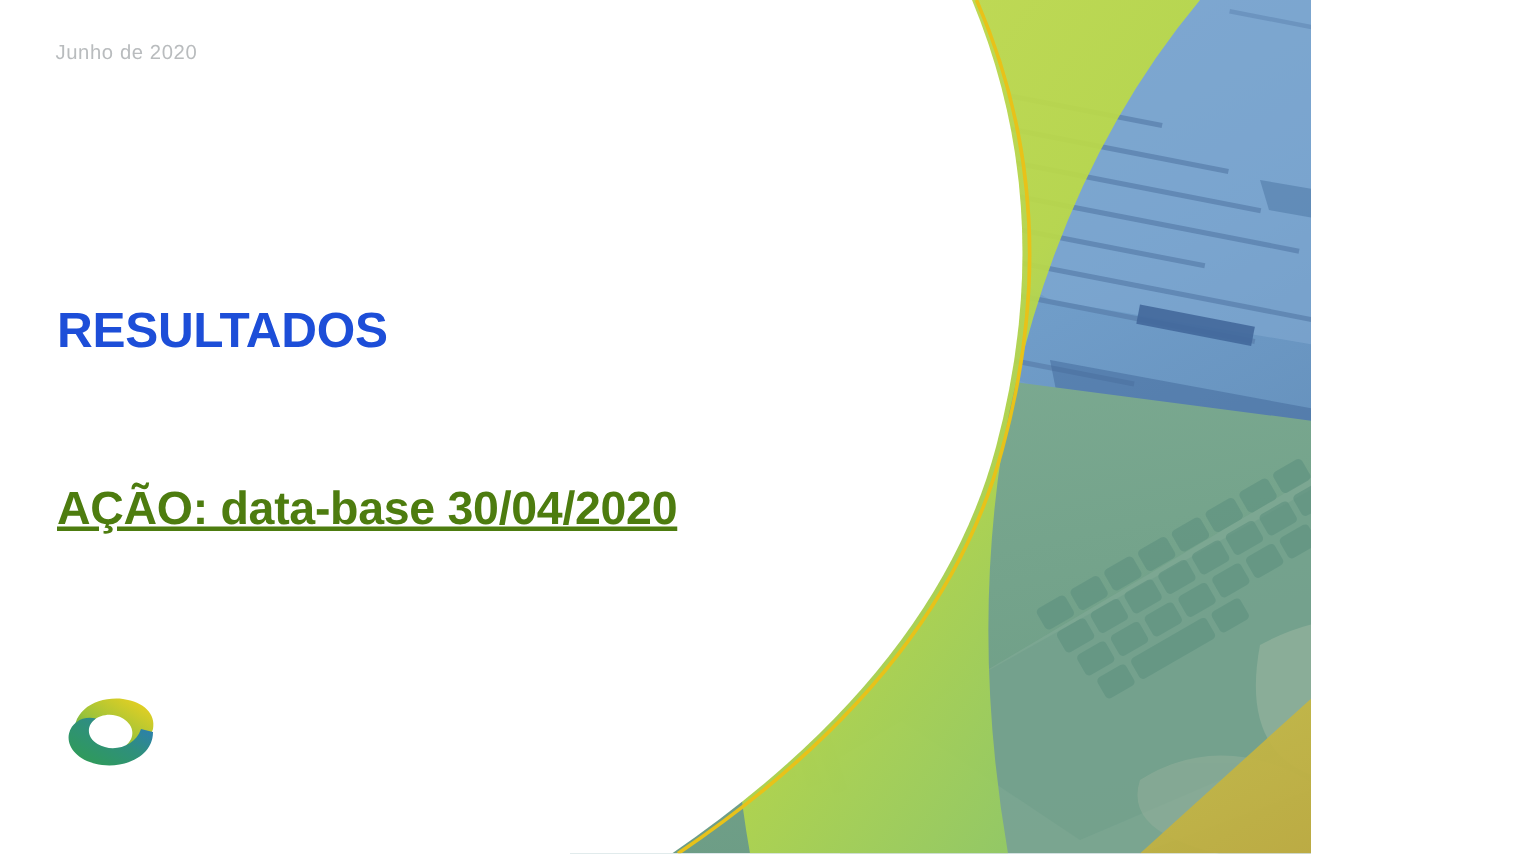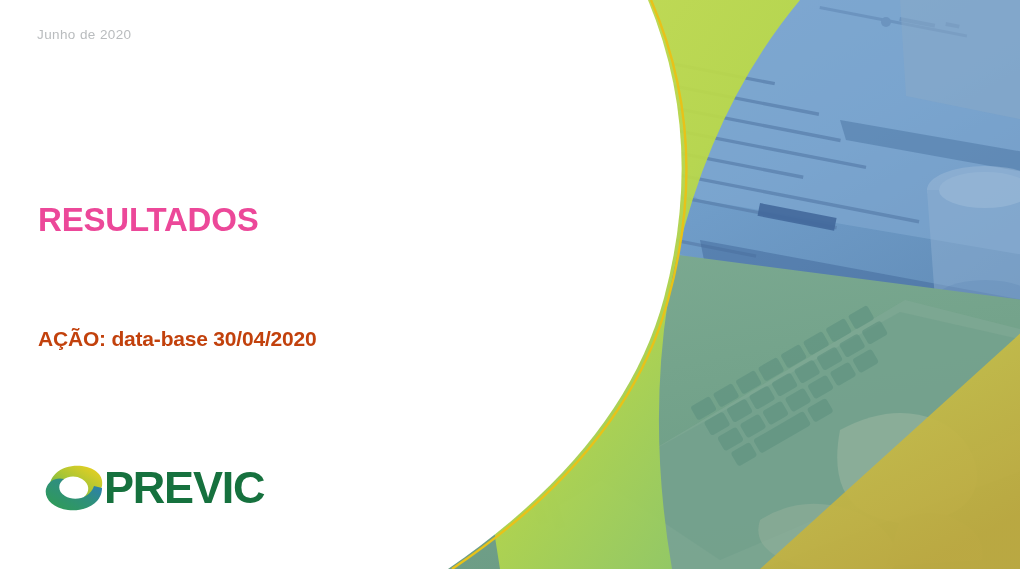"Junho de 2020" #slide { width: 1020px -> 874px }
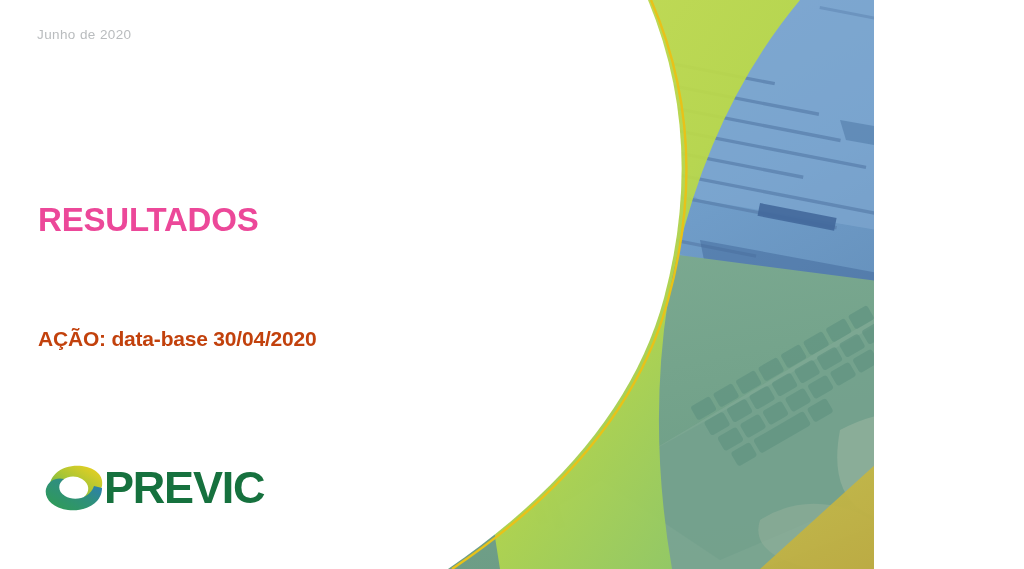"RESULTADOS" .title-line { color: #ec4899 -> #1d4ed8 }
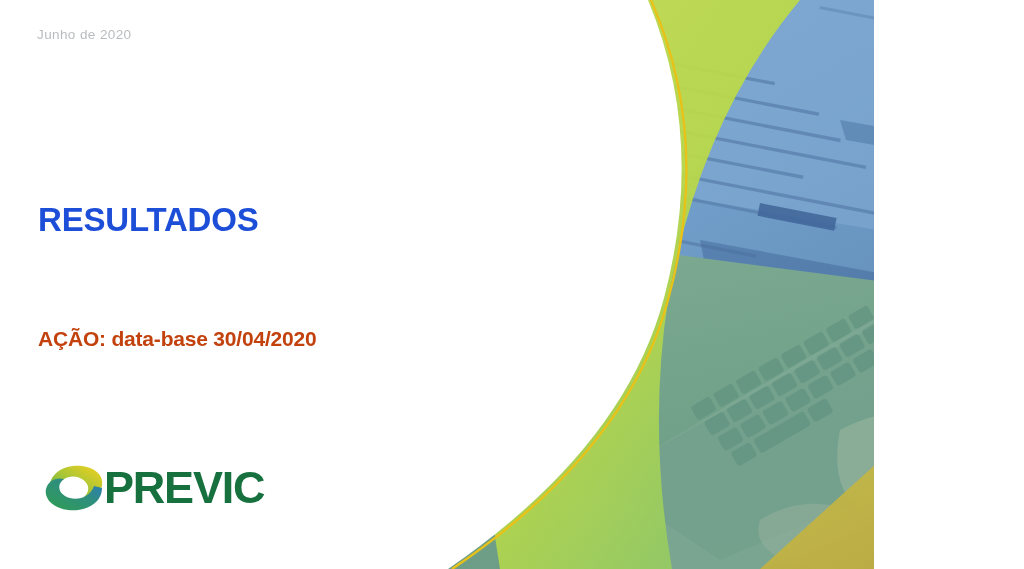"AÇÃO: data-base 30/04/2020" #subtitle { color: #c2410c -> #4d7c0f; font-size: 21px -> 31px; text-decoration: none -> underline }
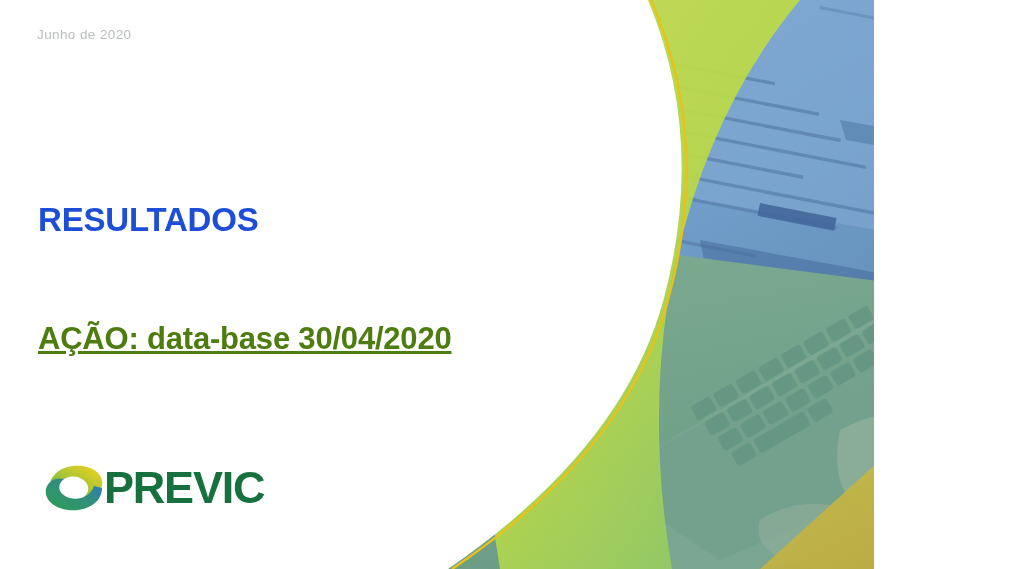"PREVIC" div { html: <div>PREVIC</div> -> none }
